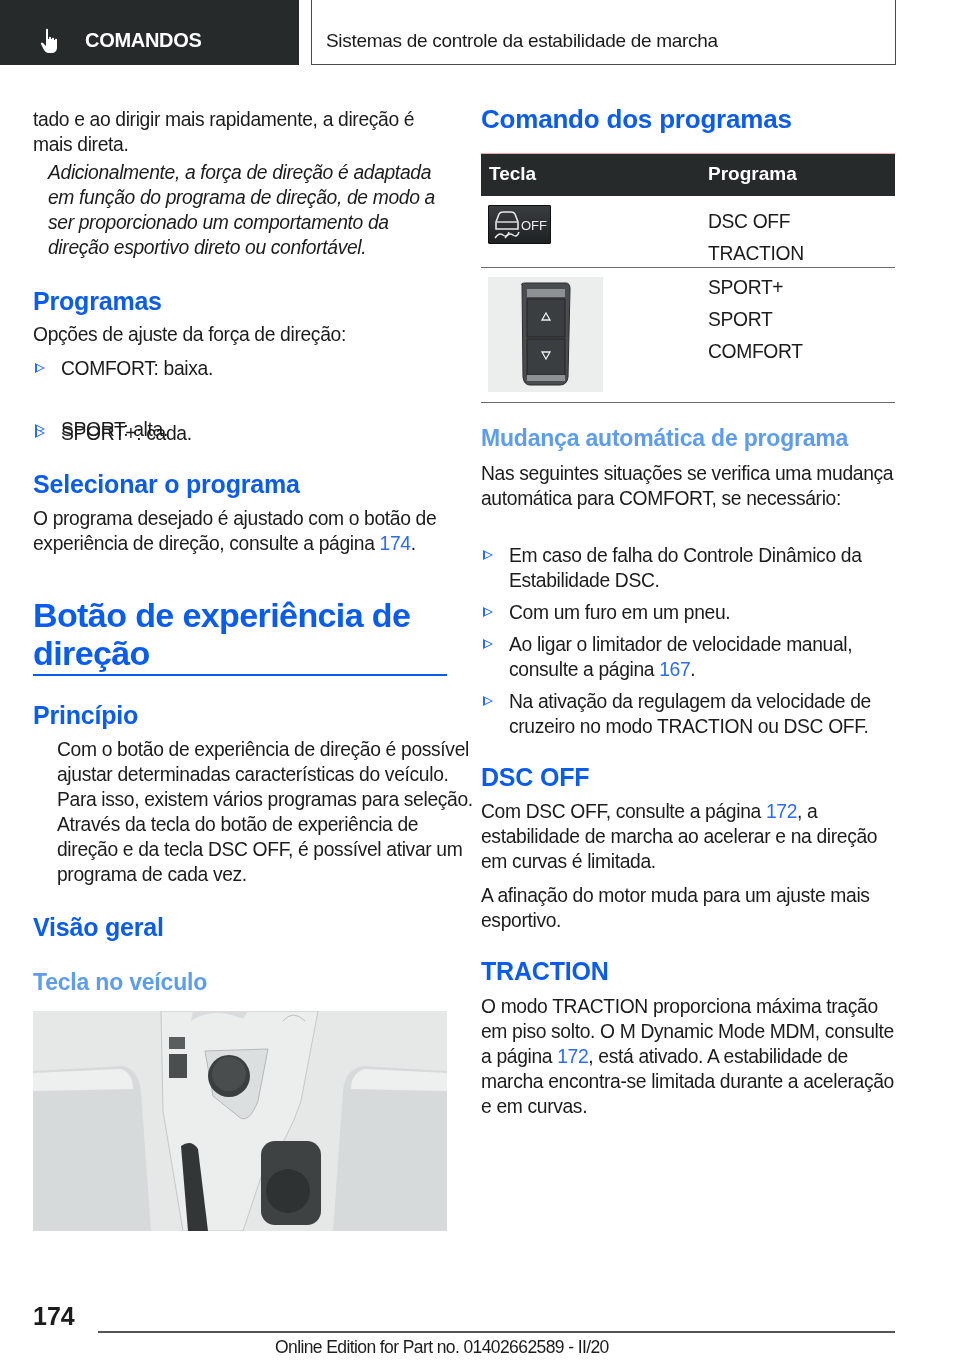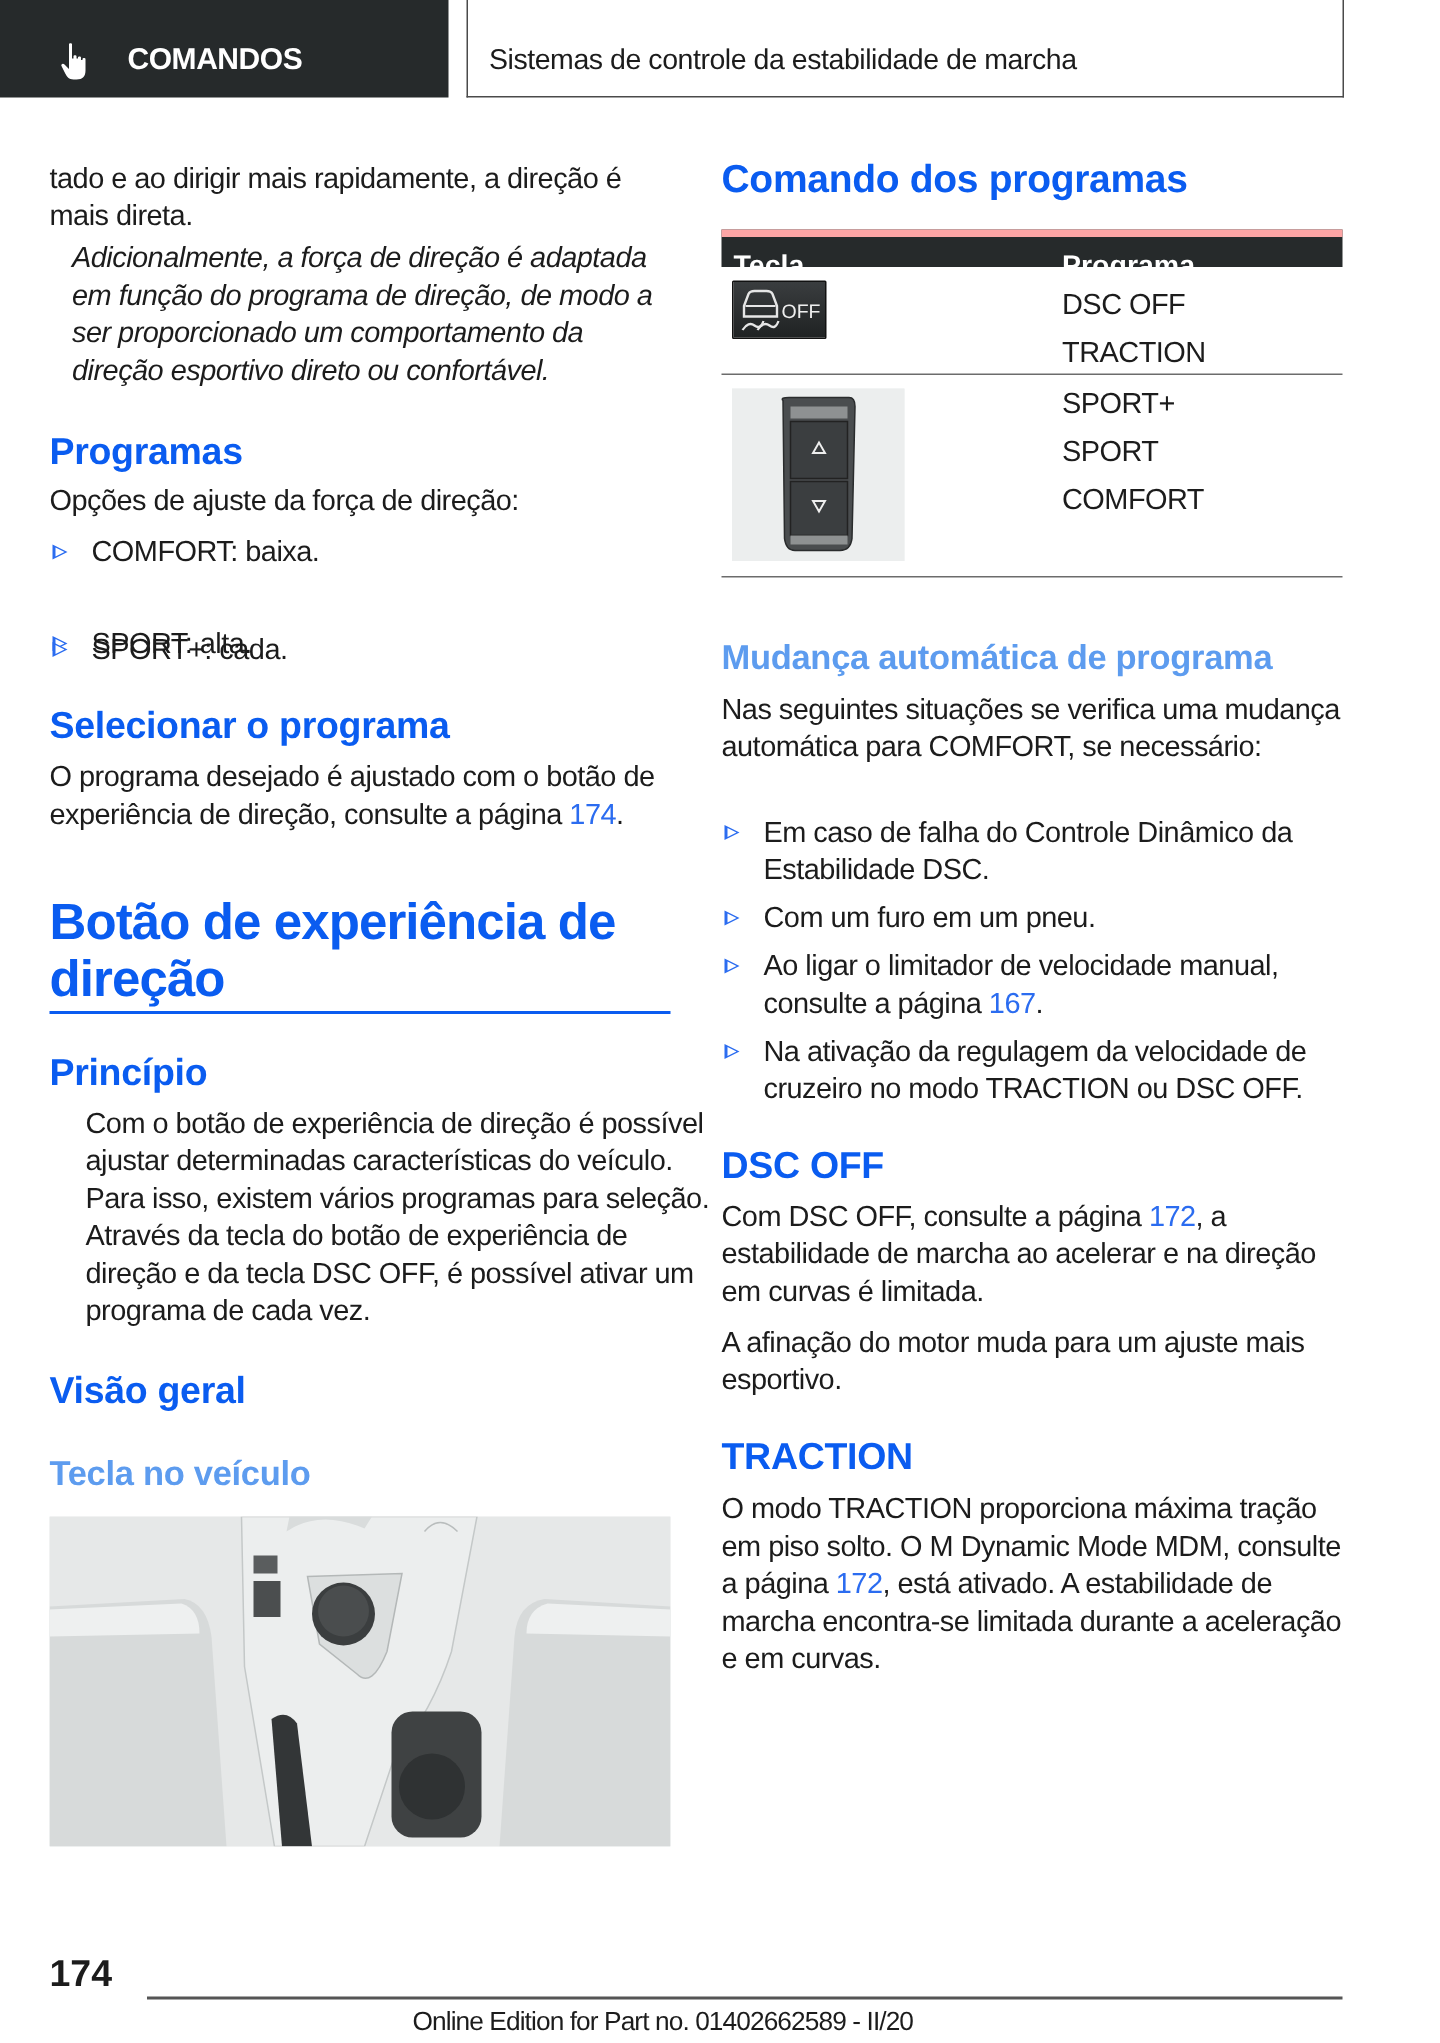"Tecla" .tbl-head { border-top: 5px solid #fca5a5 -> 1px solid #fca5a5; height: 25px -> 43px }
